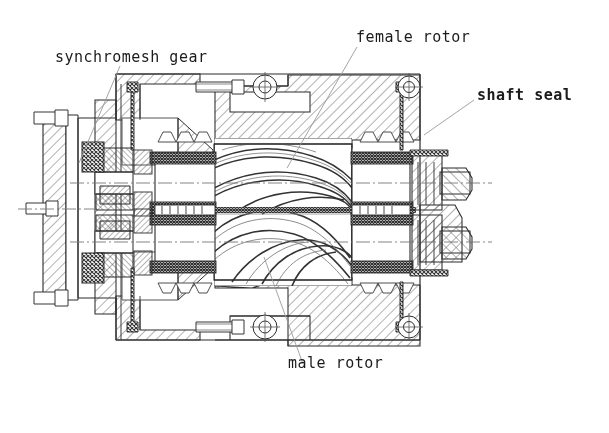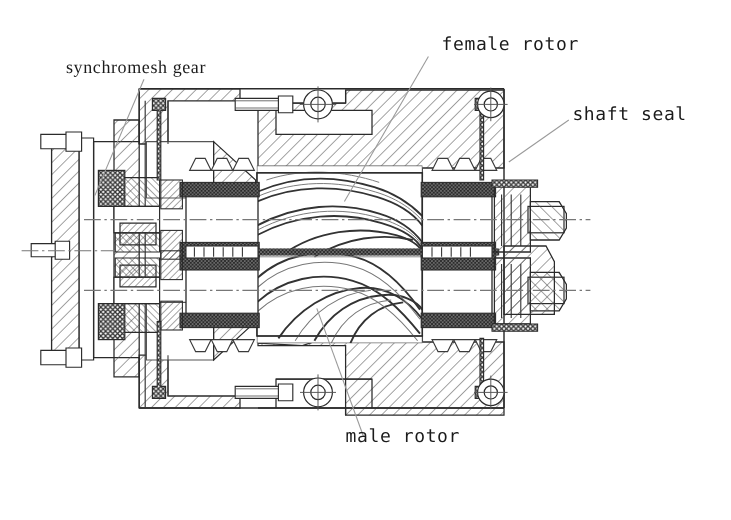"female rotor" #lbl-female { margin-left: 12px -> none }
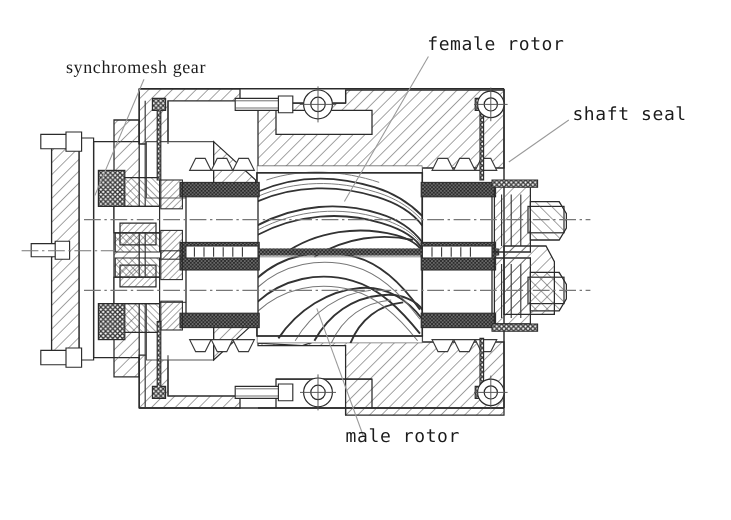"synchromesh gear" #lbl-synchromesh { font-family: Liberation Serif, serif -> none }
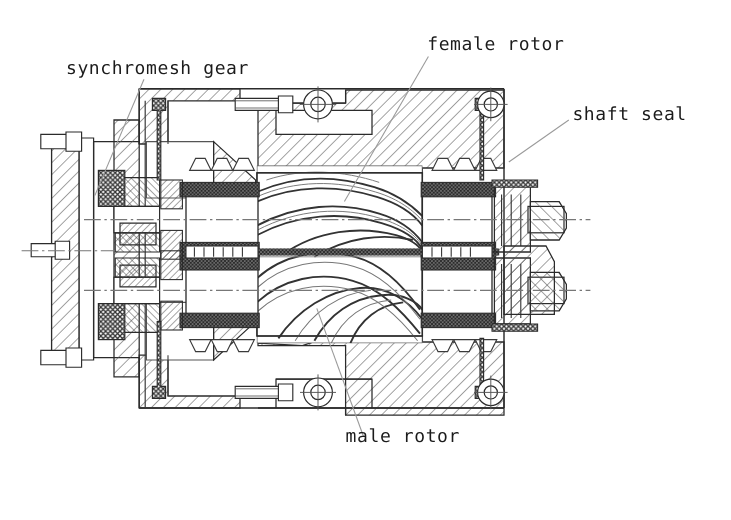"shaft seal" #lbl-shaft { font-weight: none -> bold }
